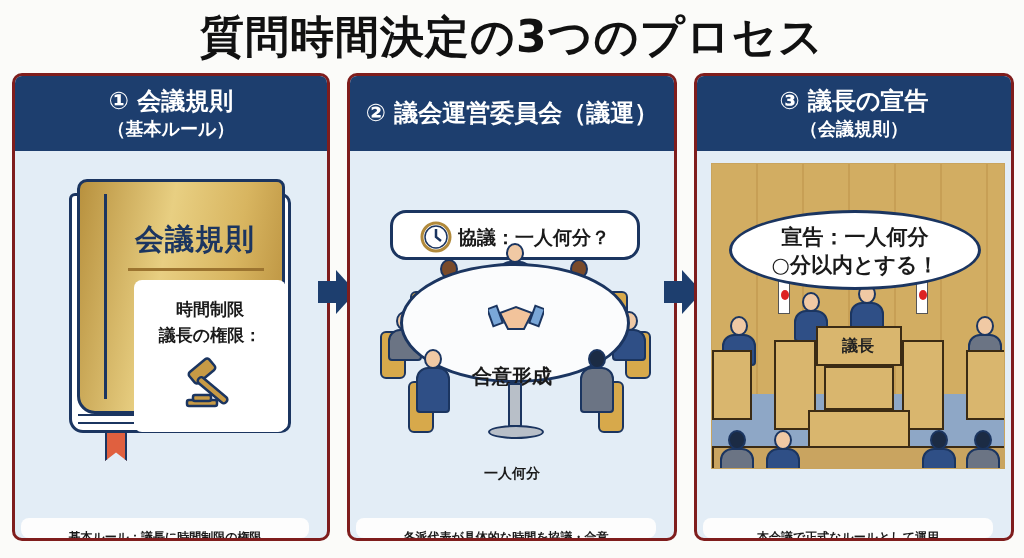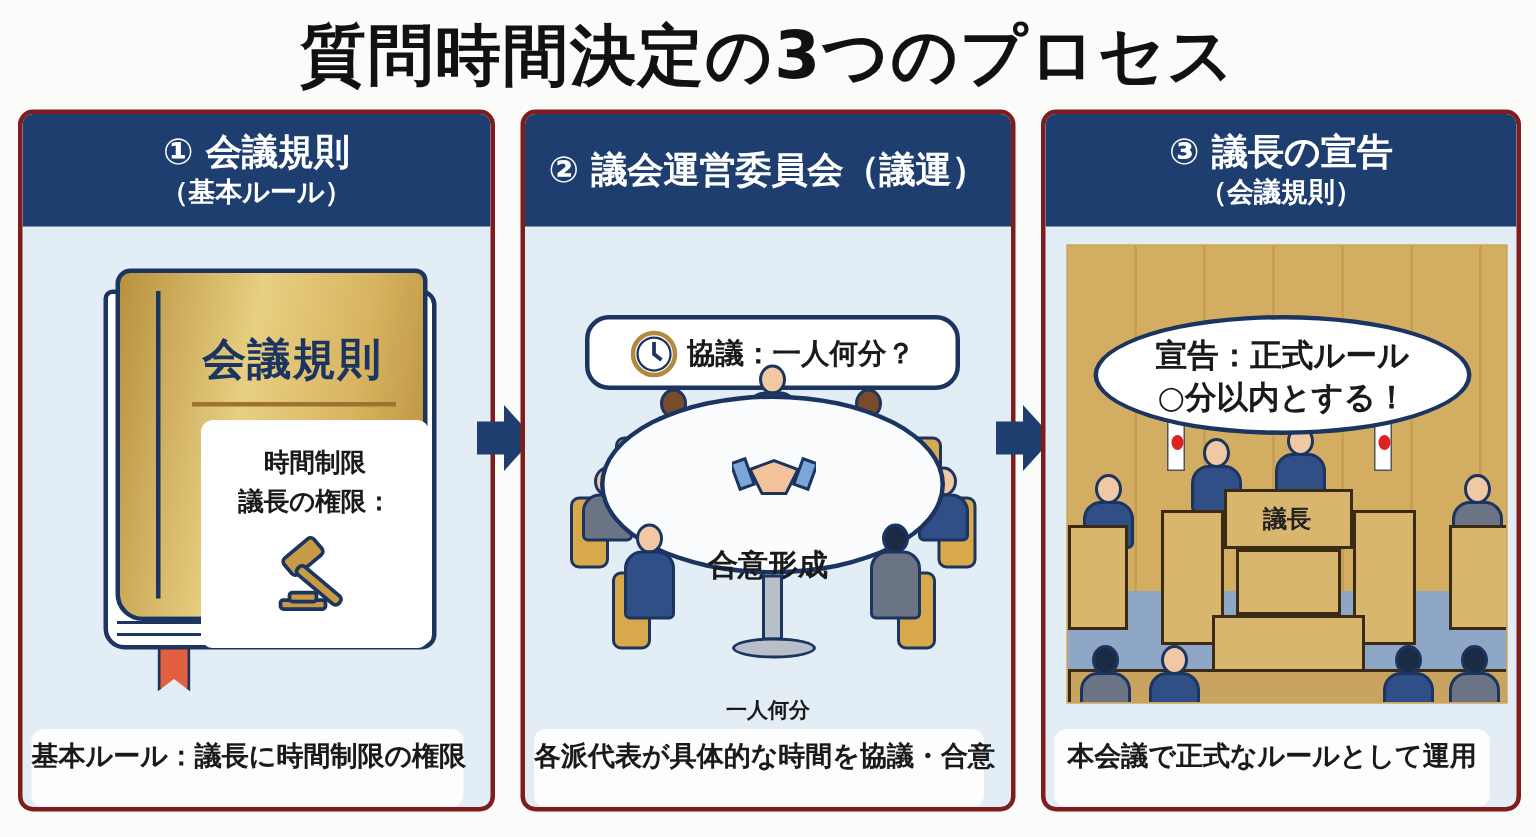"宣告：正式ルール" div { text: 正式ルール -> 一人何分 }
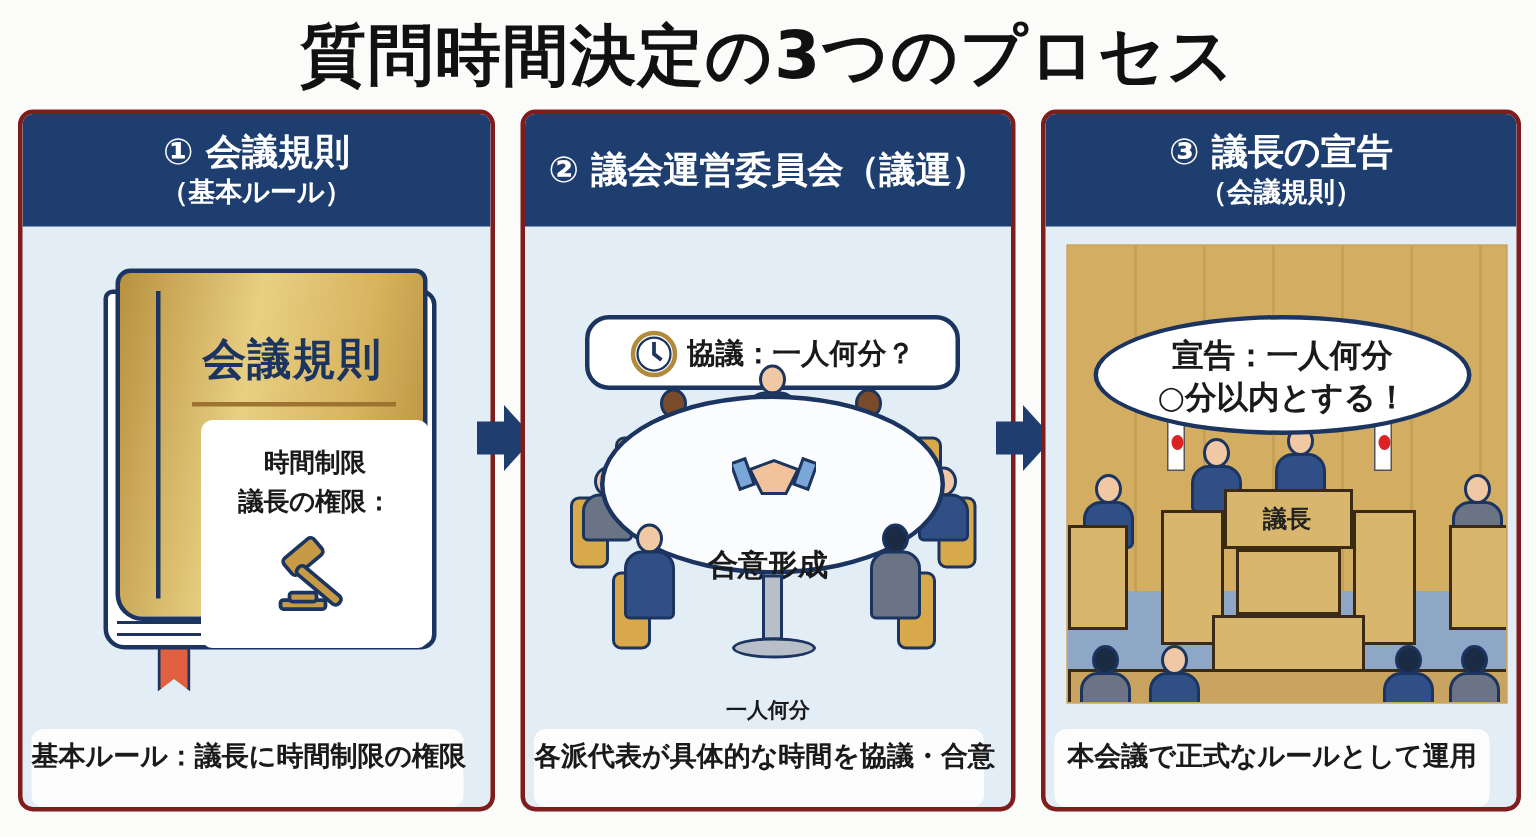"基本ルール：議長に時間制限の権限" .caption { font-size: 18px -> 12px; height: 52px -> 20px }
